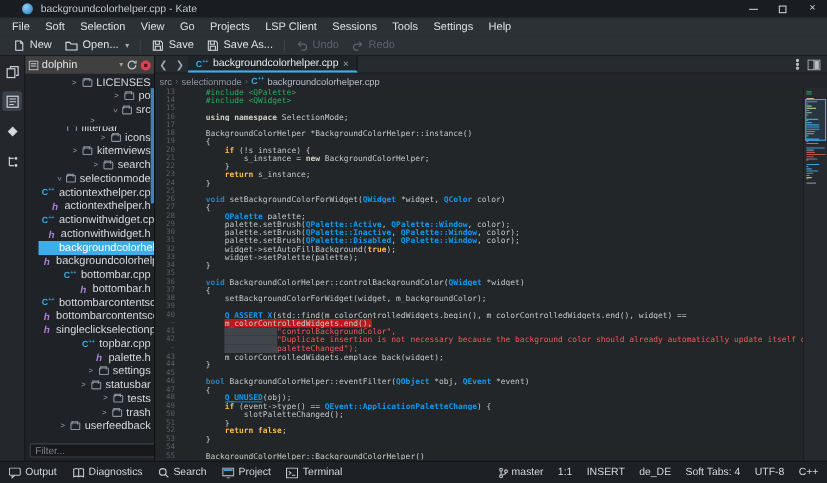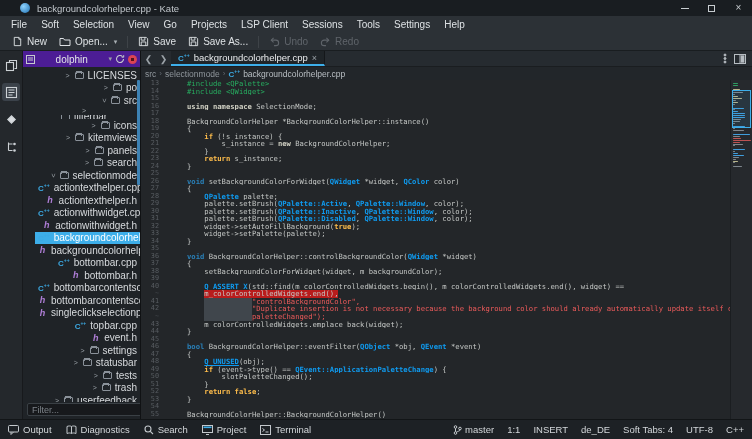"dolphin" .treeheader { background: #4c1d95 -> #404040; text-align: center -> none }
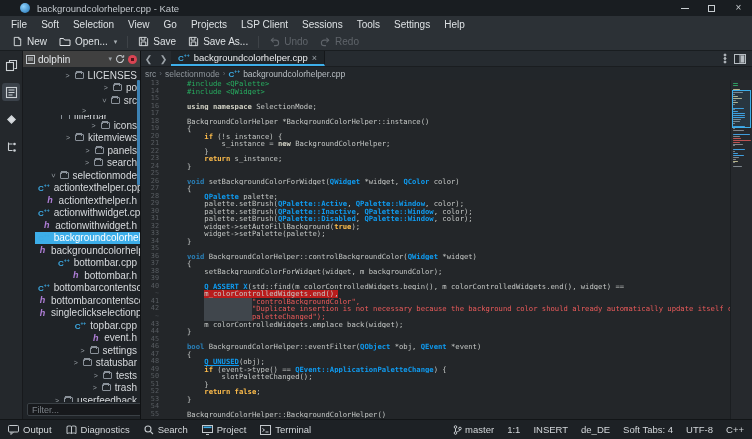"panels" div.trow { html: <div> <span>&gt;</span> <span> <span></span> <span>panels</span> </span> </div> -> none }
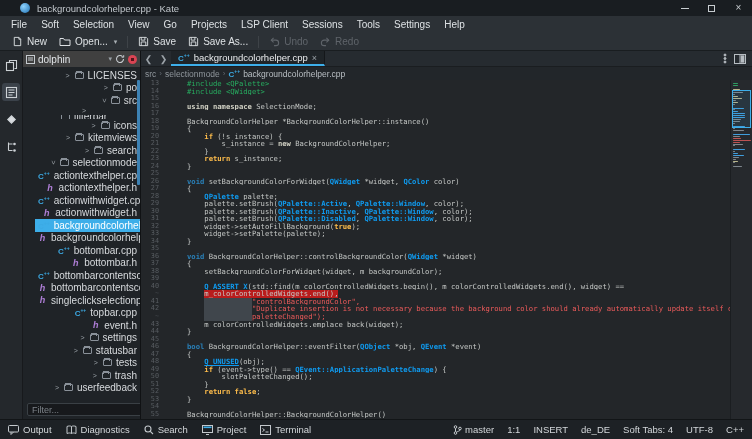"event.h" span { text: event.h -> palette.h }
